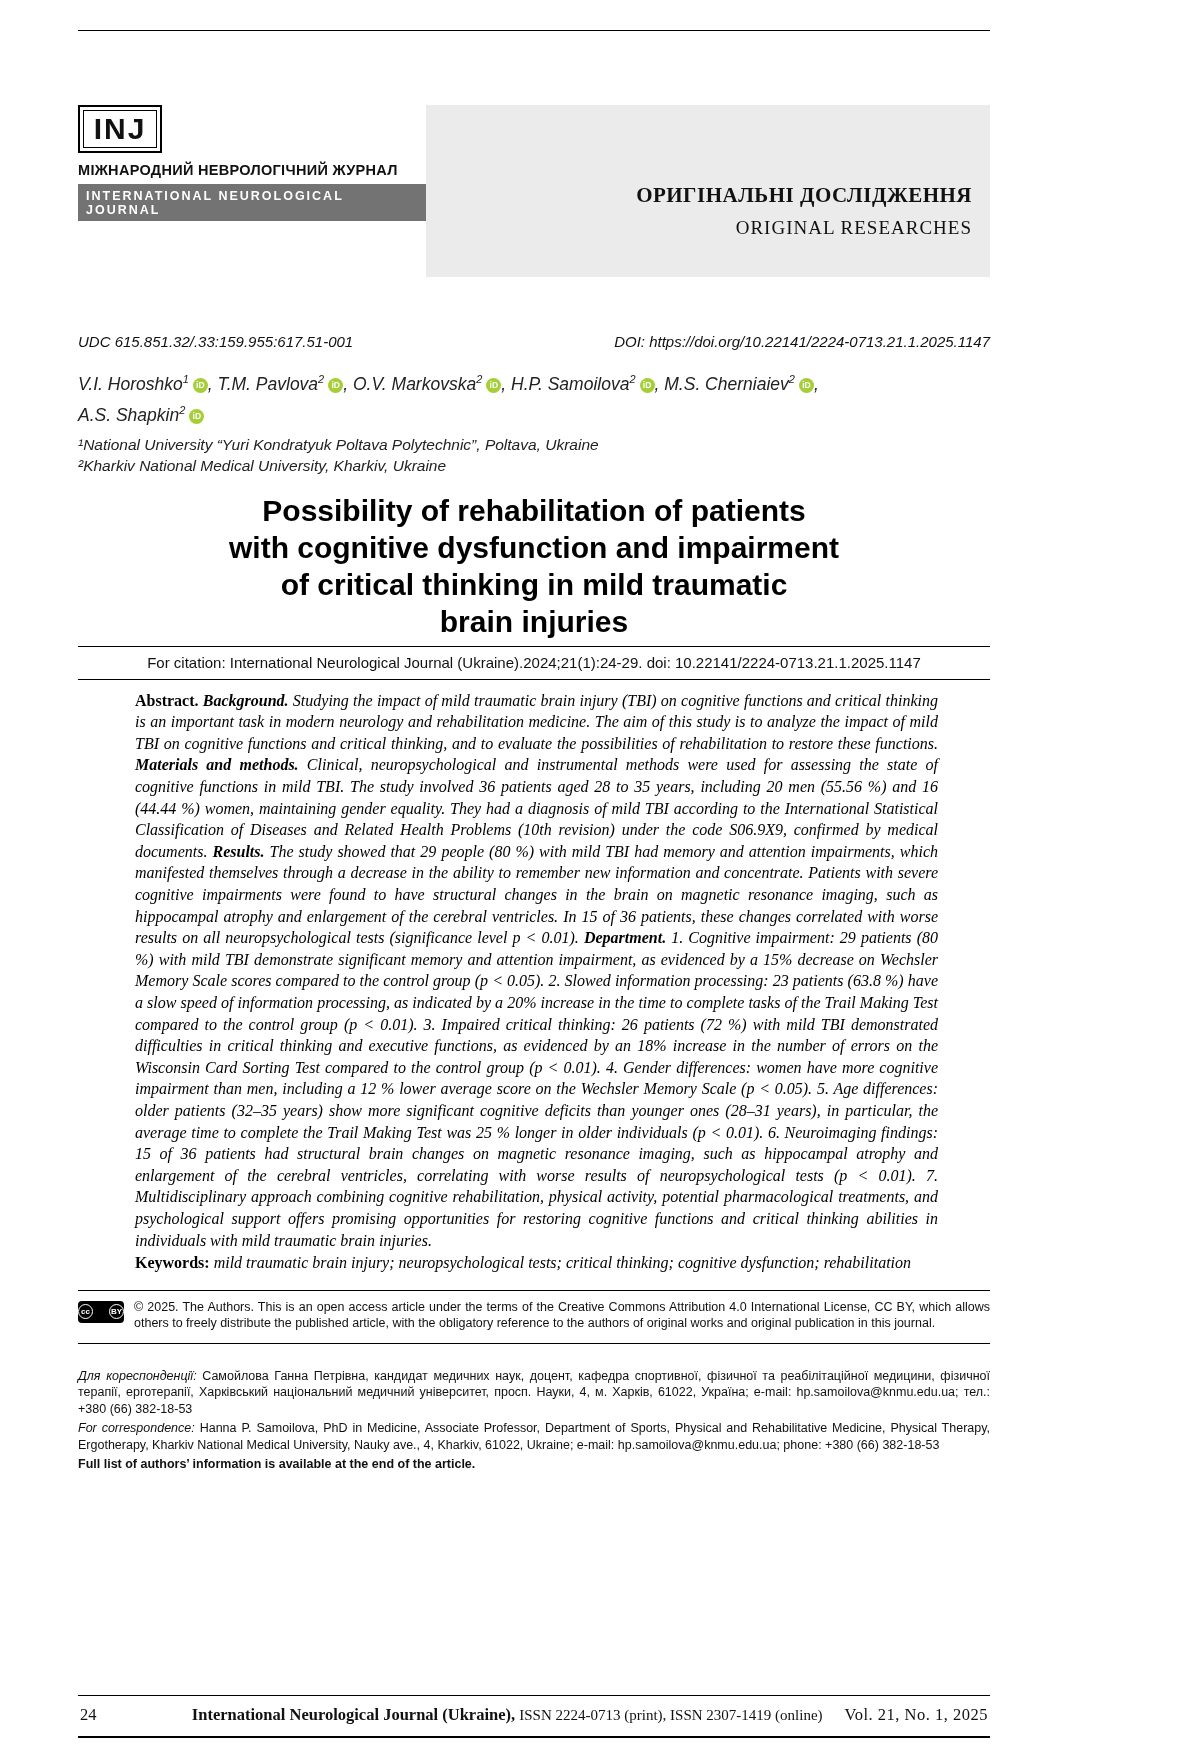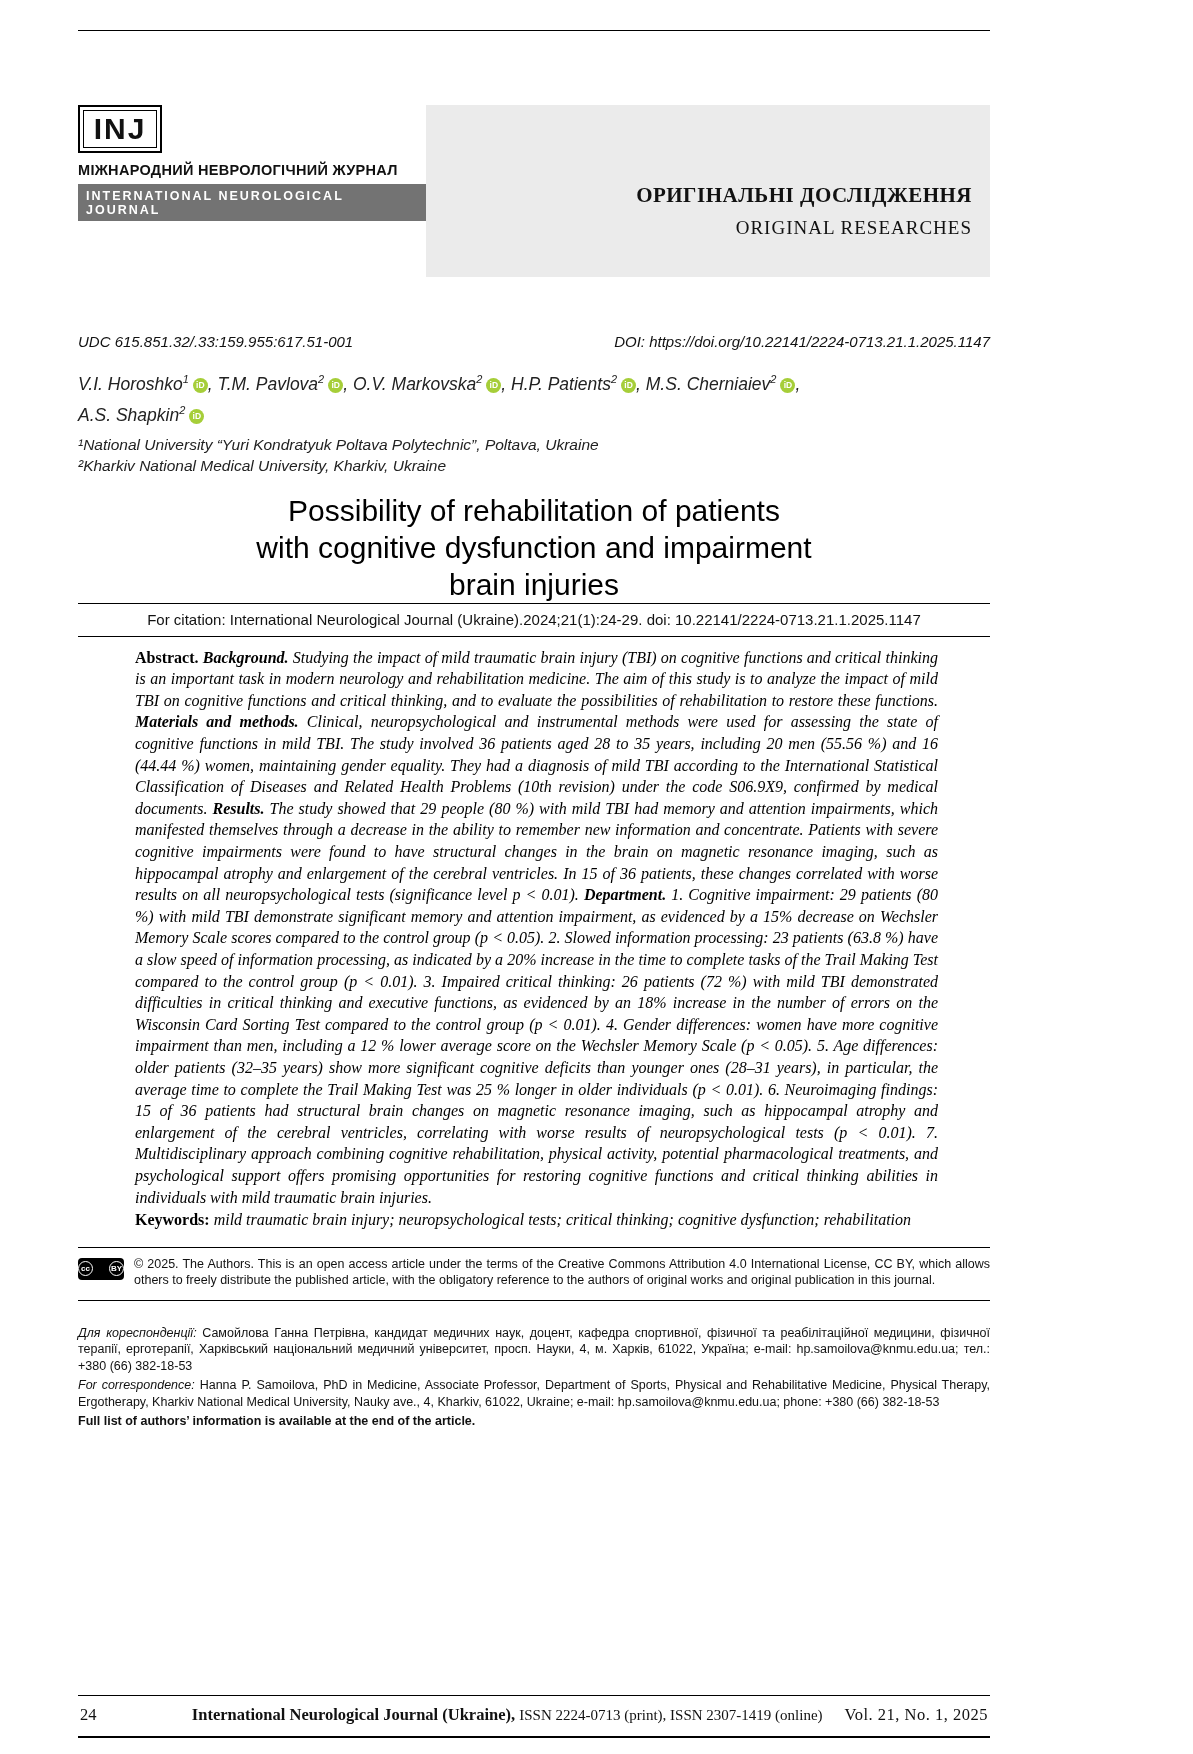"H.P. Patients" span { text: Patients -> Samoilova }
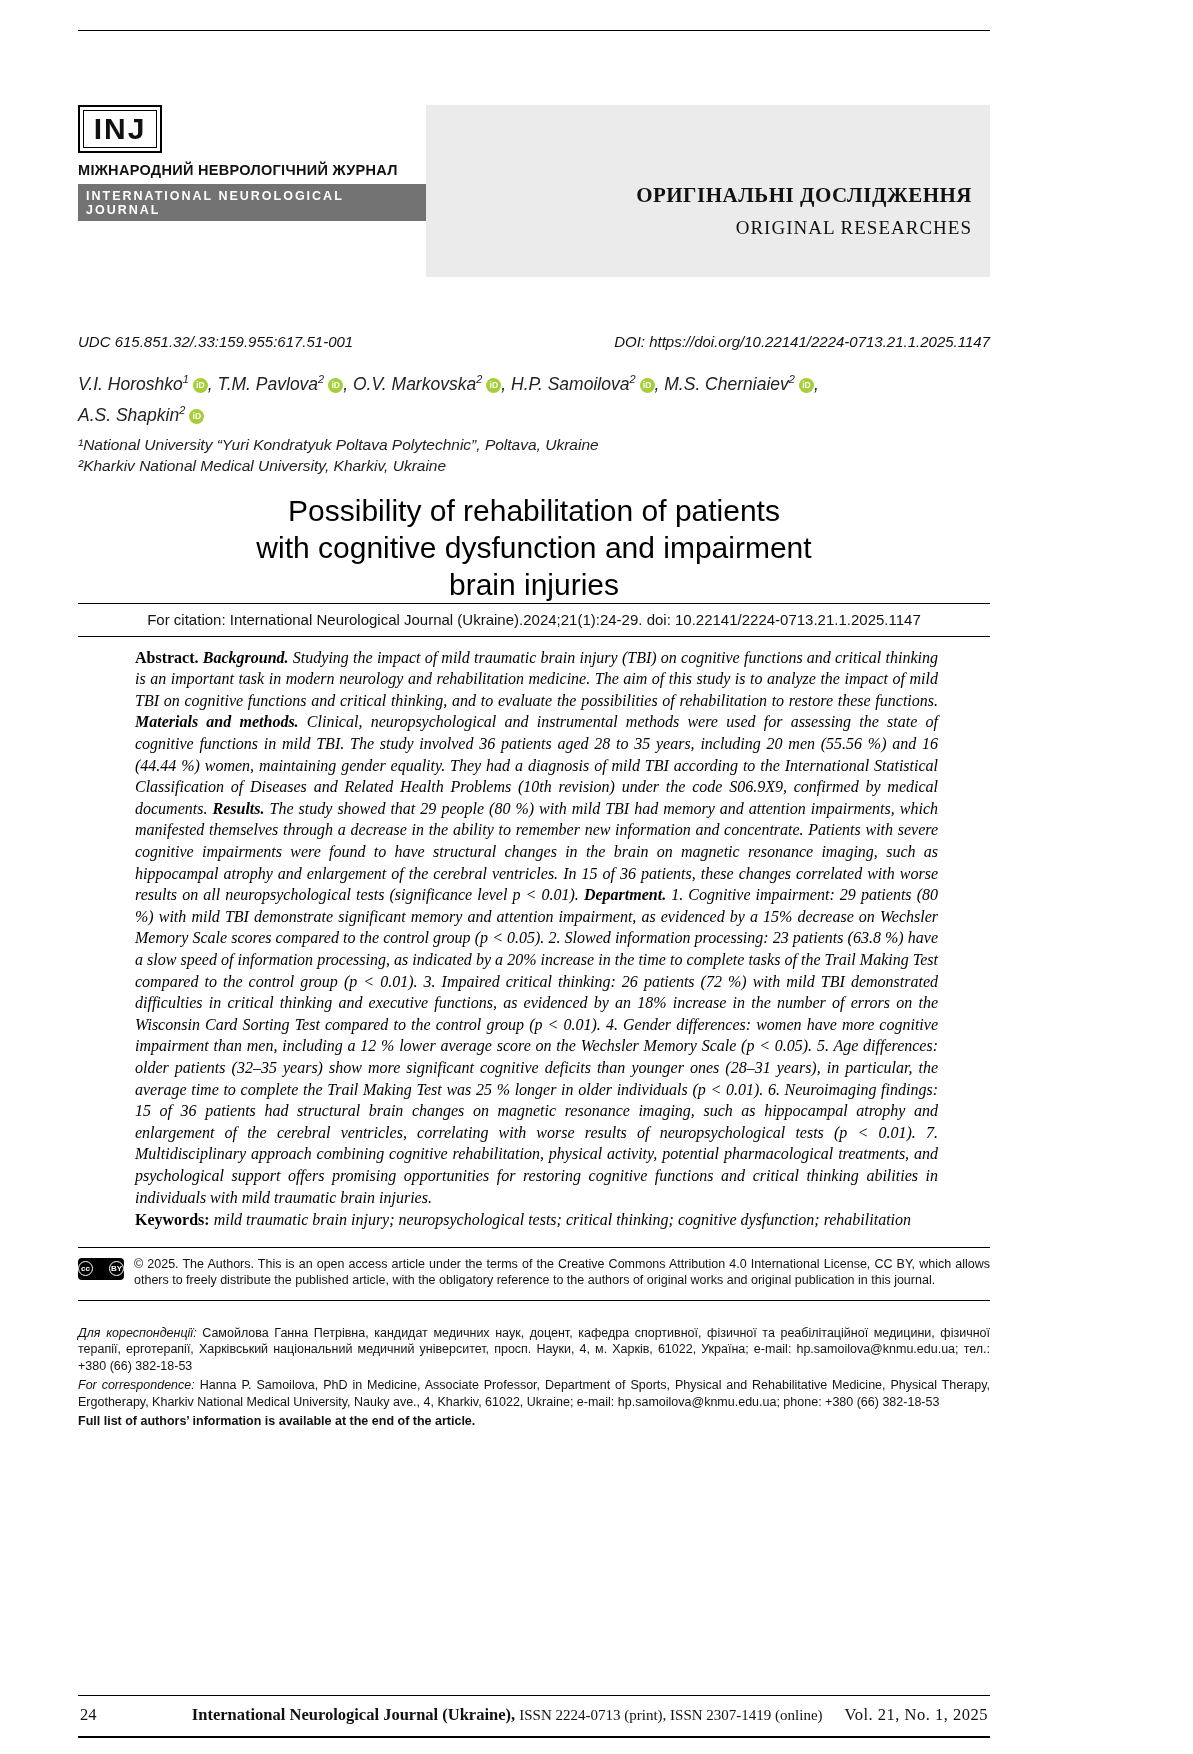"Possibility of rehabilitation of" .title { font-weight: normal -> bold }
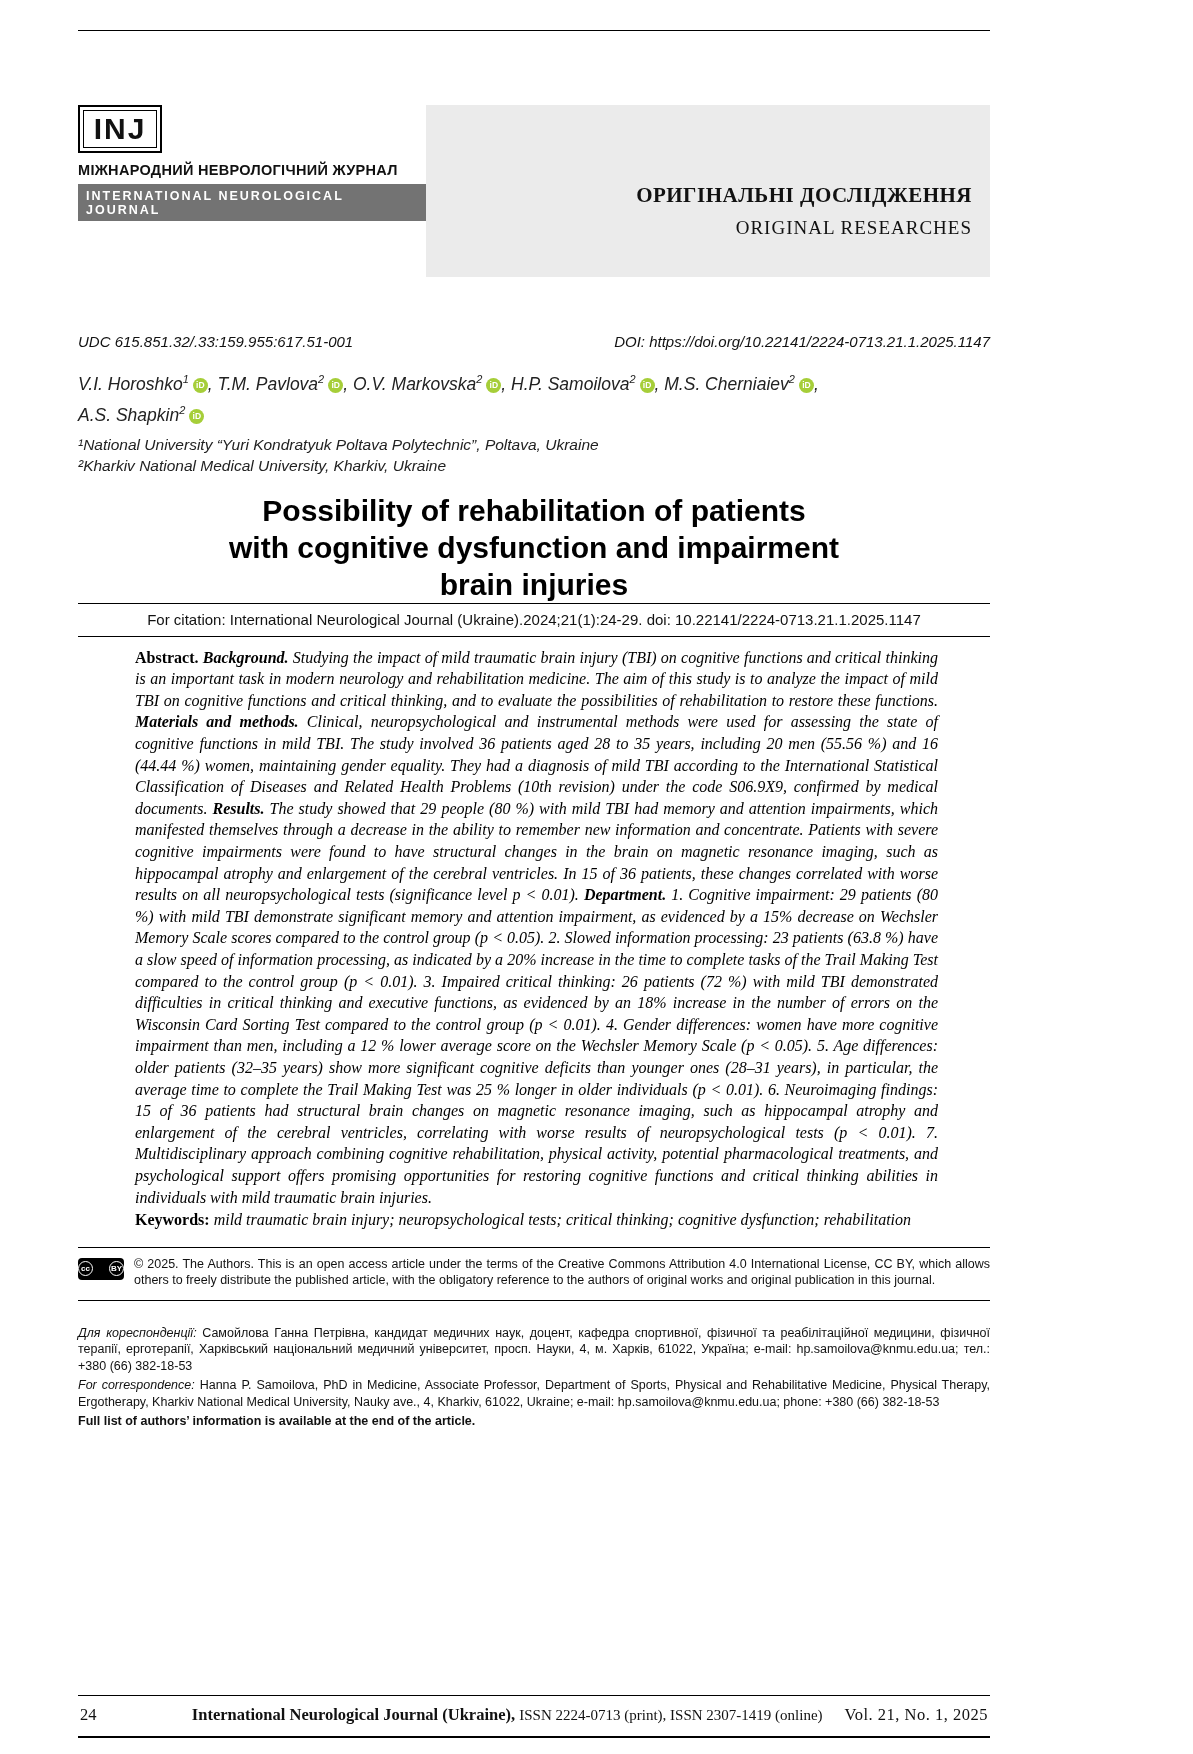"of critical thinking in mild" div { html: none -> <div>of critical thinking in mild traumatic</div> }
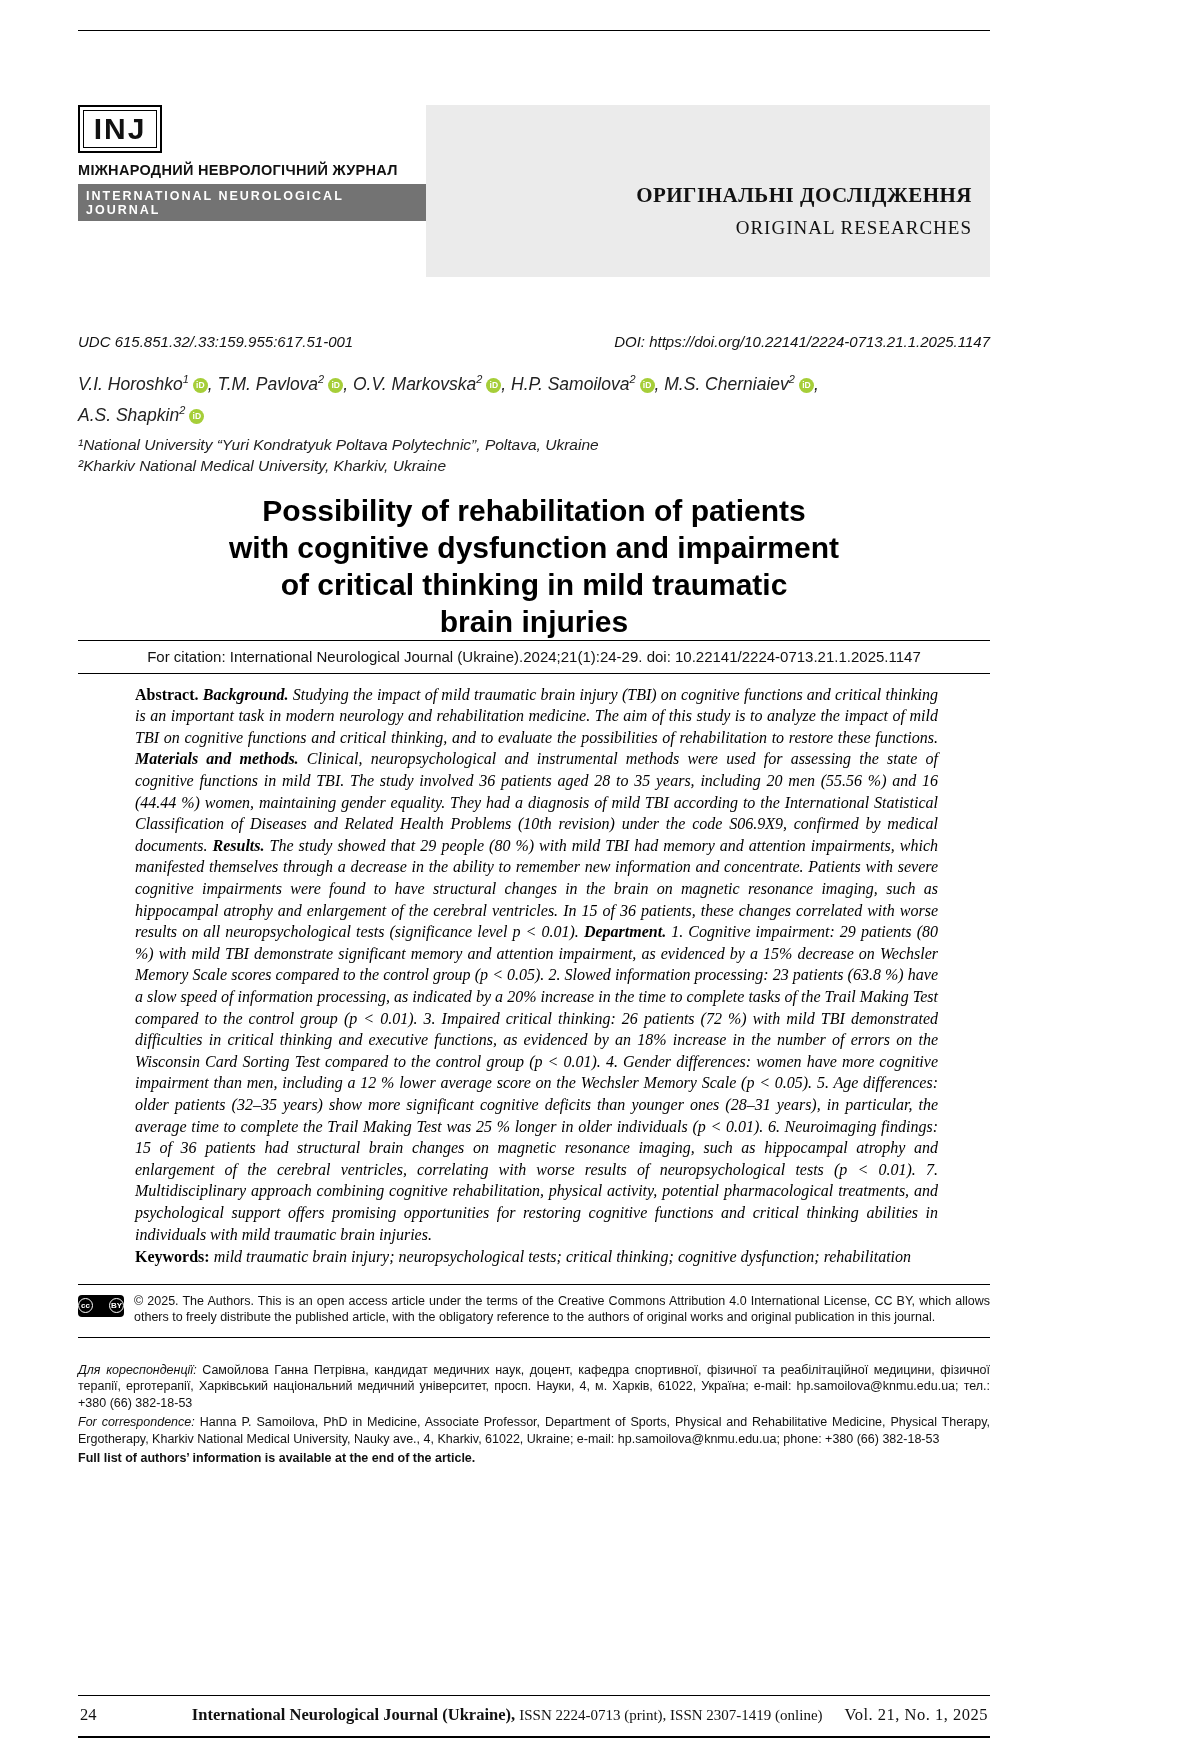"For citation: International Neurological" .citation-band { margin-top: 0 -> 6px }
